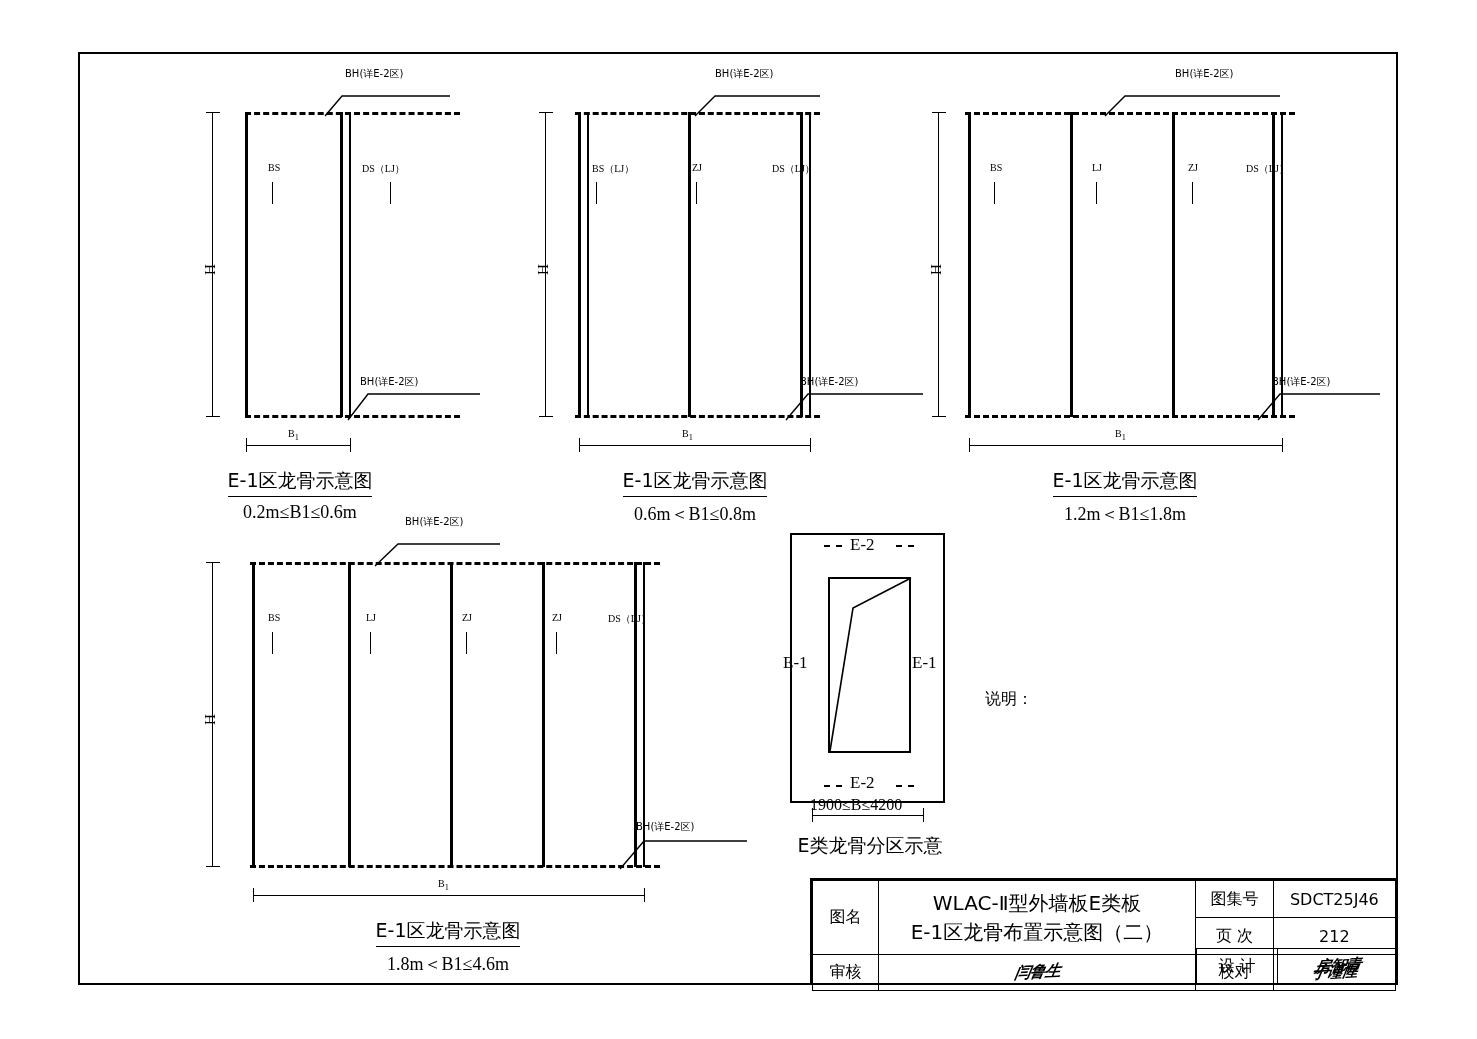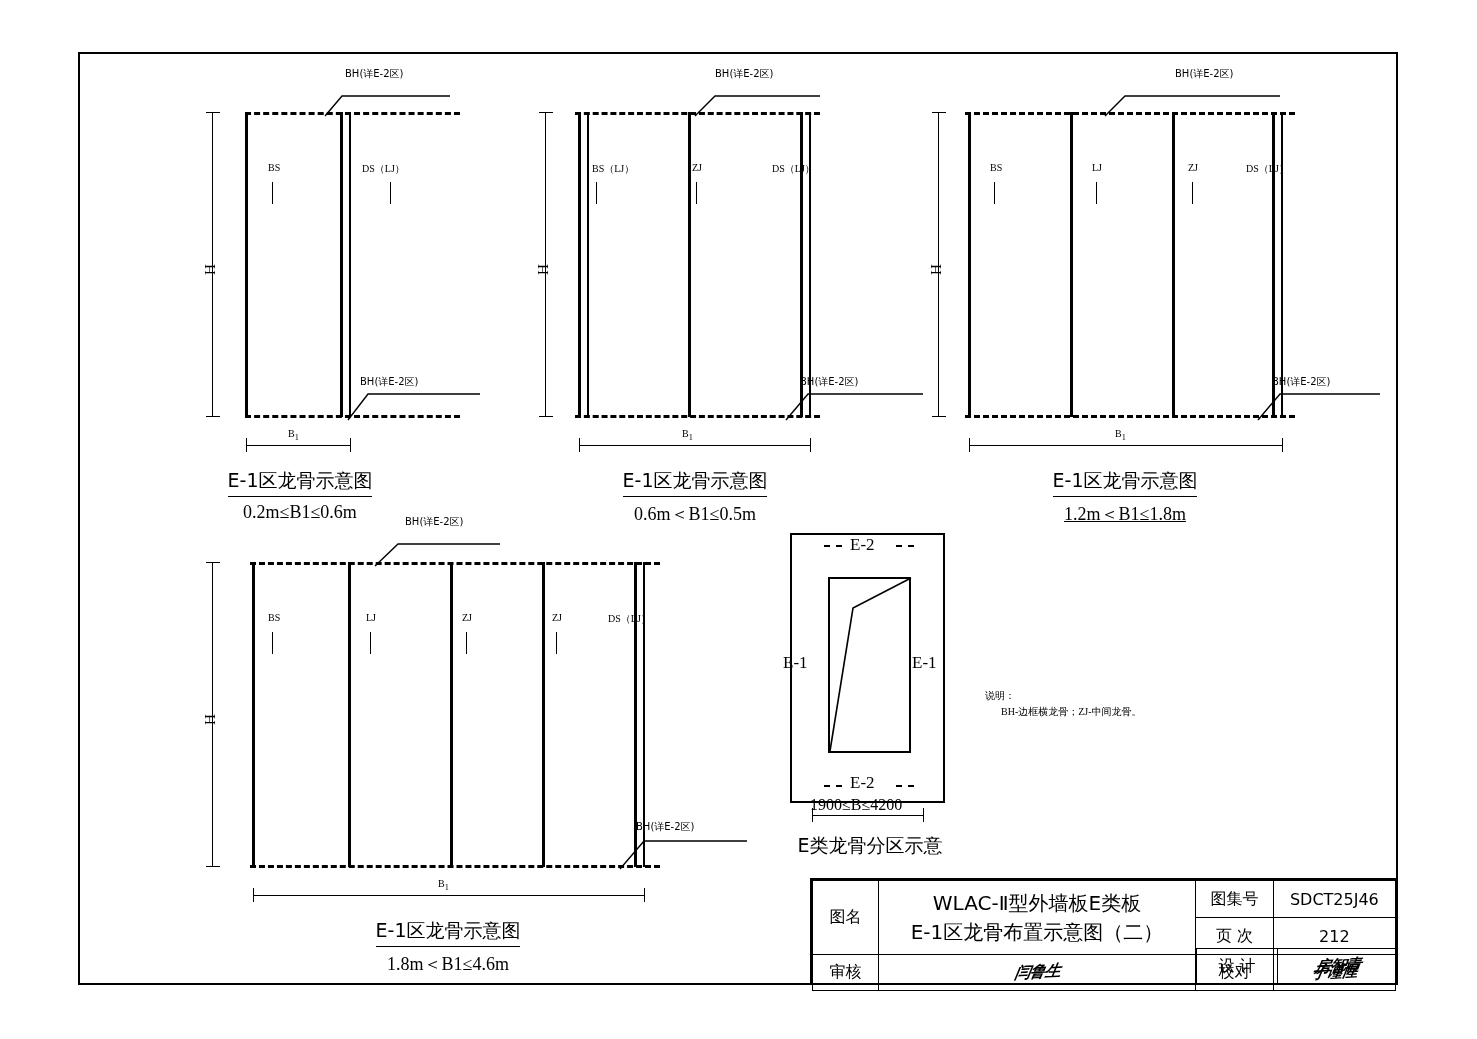"0.6m＜B1≤0.5m" div.caption2 { text: 0.5m -> 0.8m }
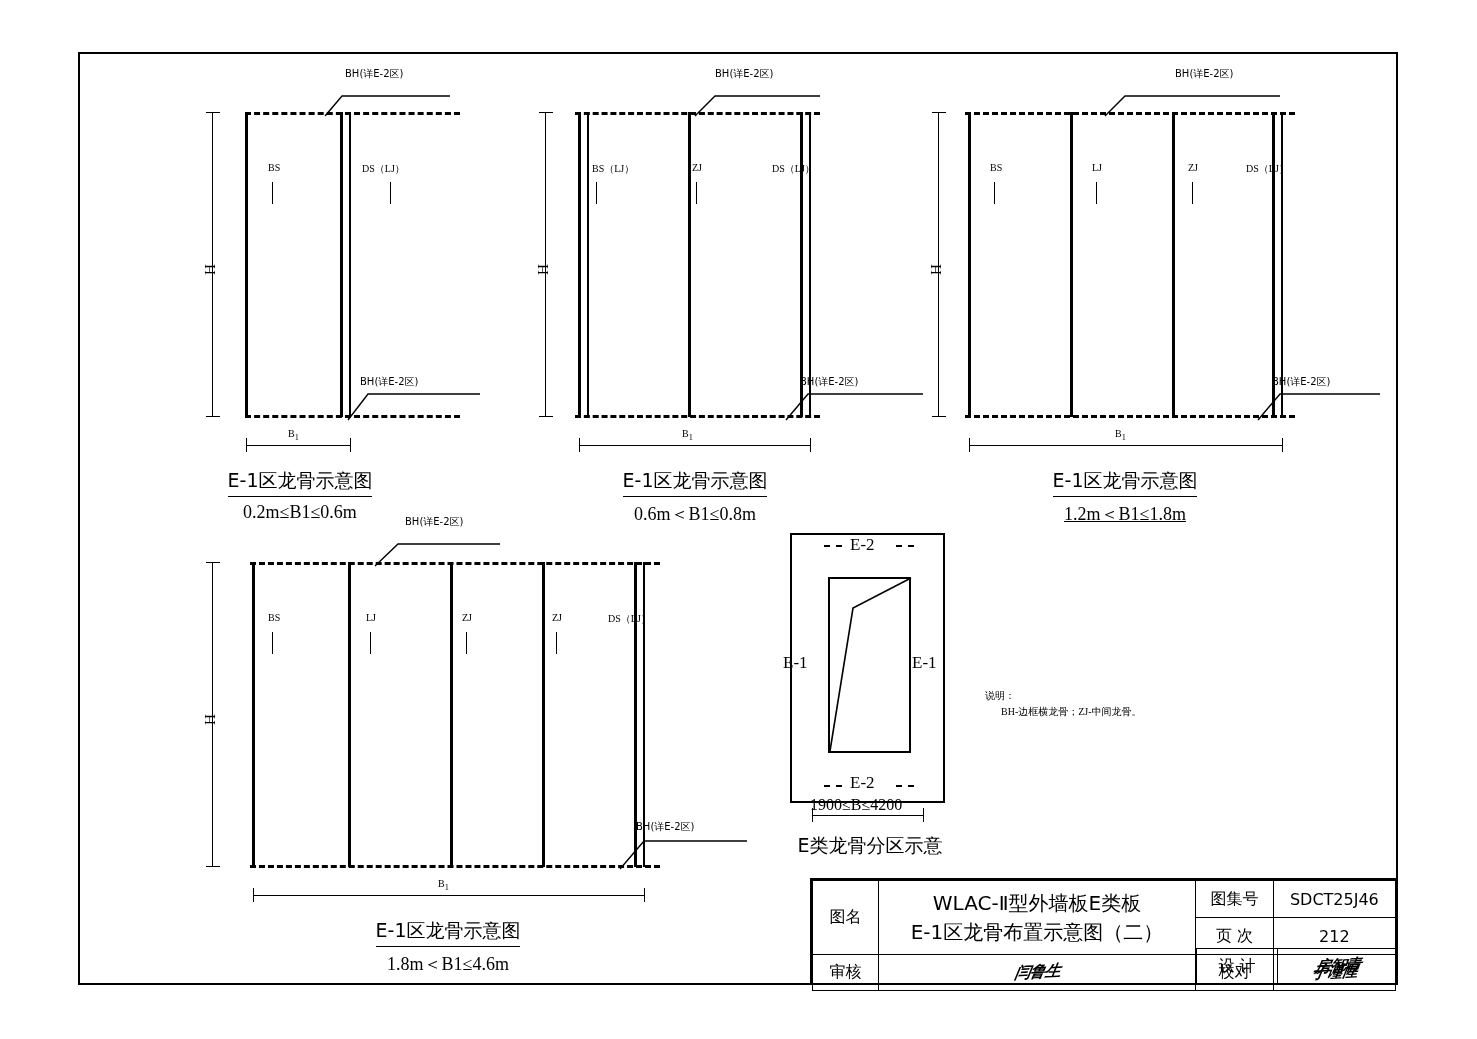"1.2m＜B1≤1.8m" div.caption2 { text-decoration: underline -> none }
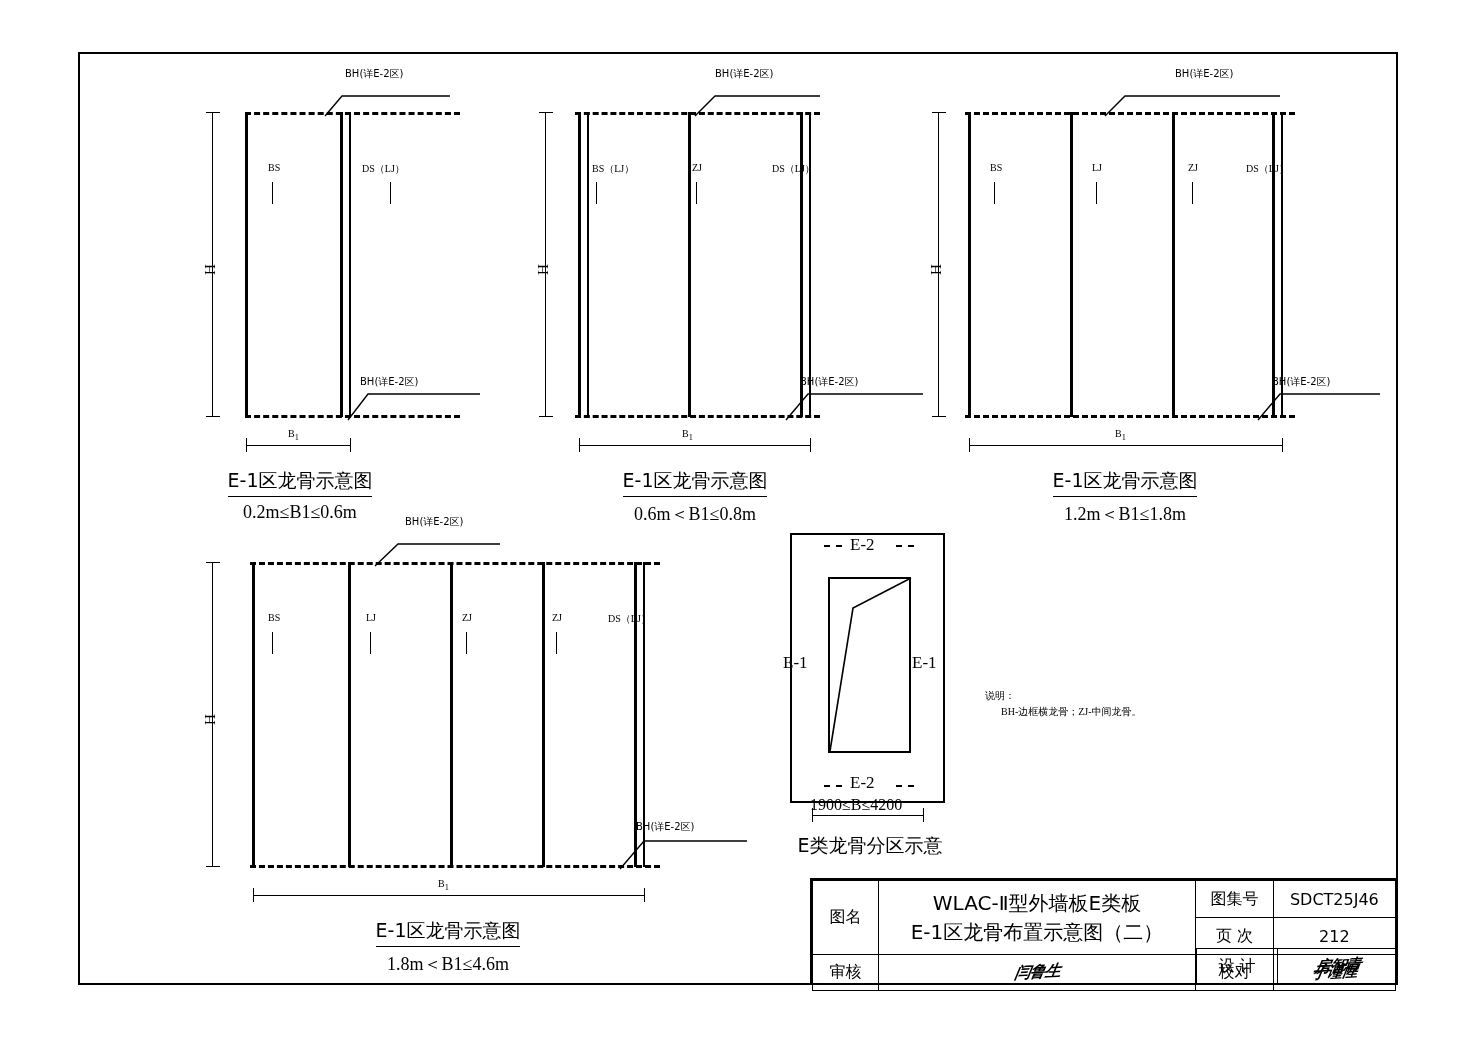"说明：" .notes { font-family: Liberation Serif, serif -> Liberation Mono, monospace; font-size: 10px -> 16px }
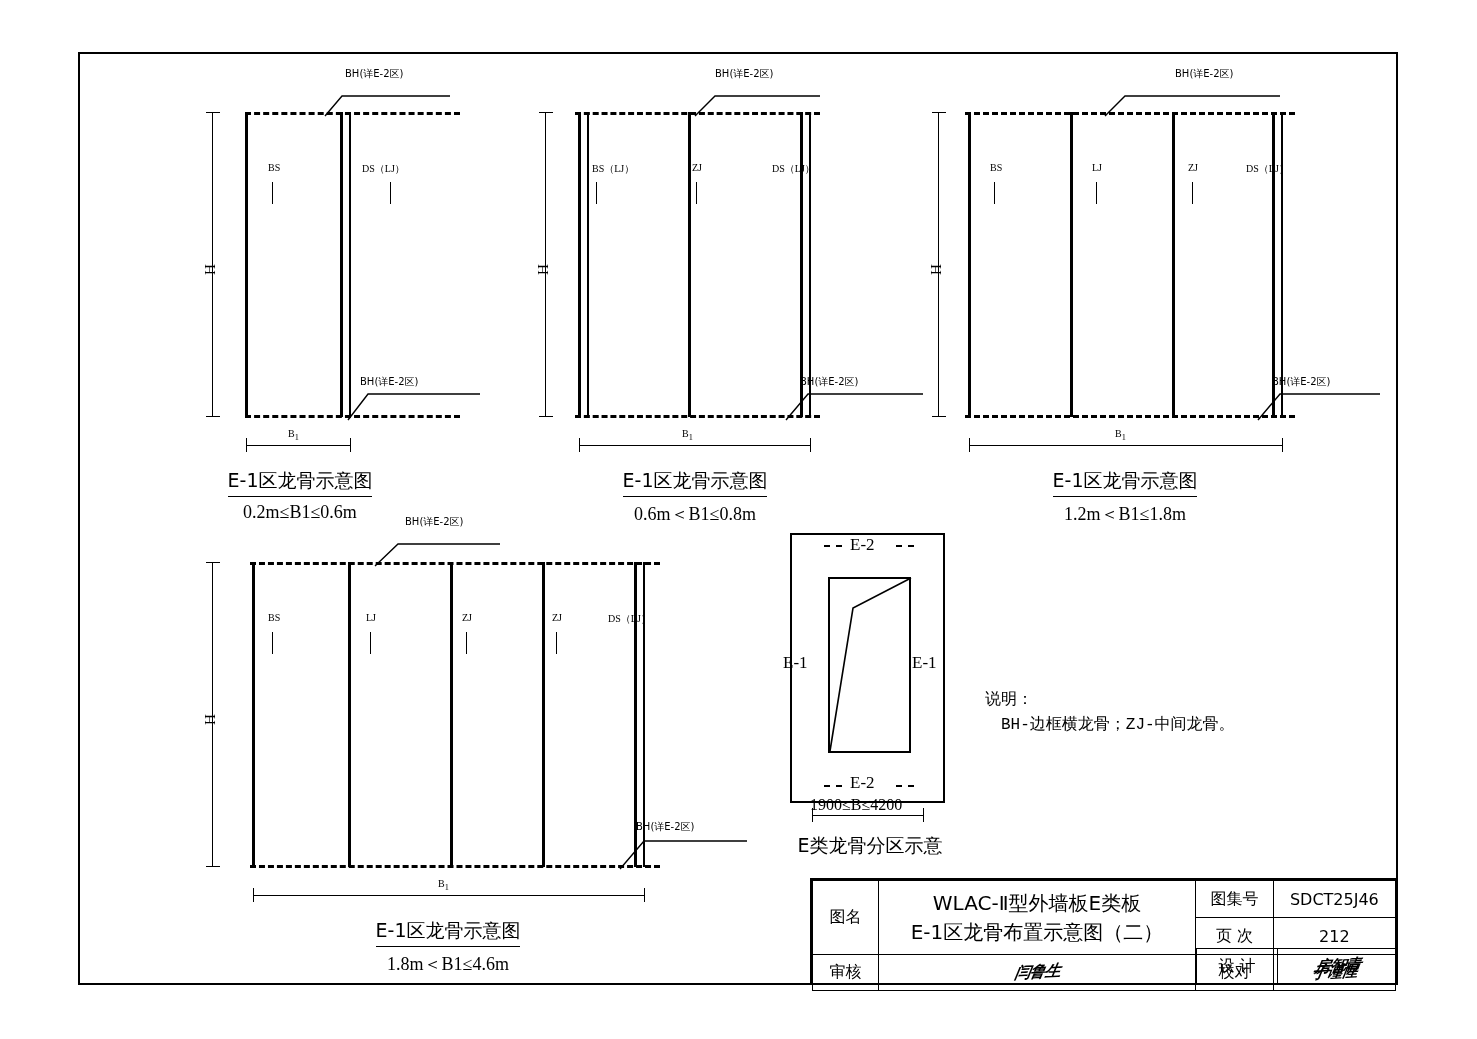"BH-边框横龙骨；ZJ-中间龙骨。" div.ind { html: <div>BH-边框横龙骨；ZJ-中间龙骨。</div> -> none }
